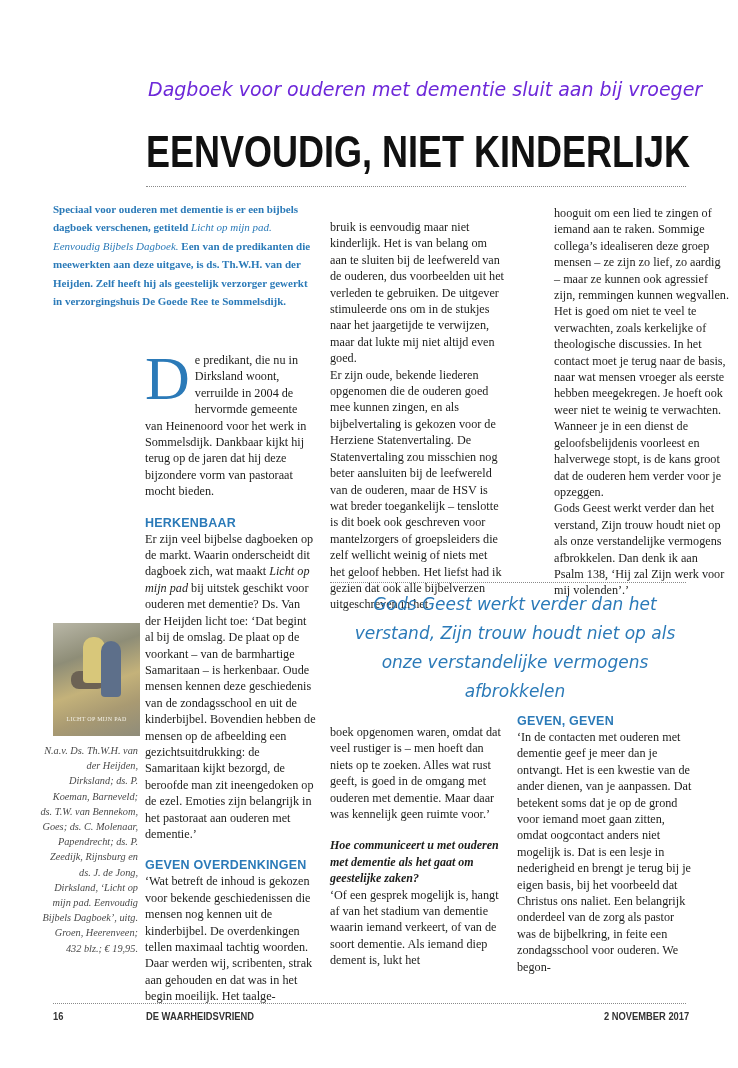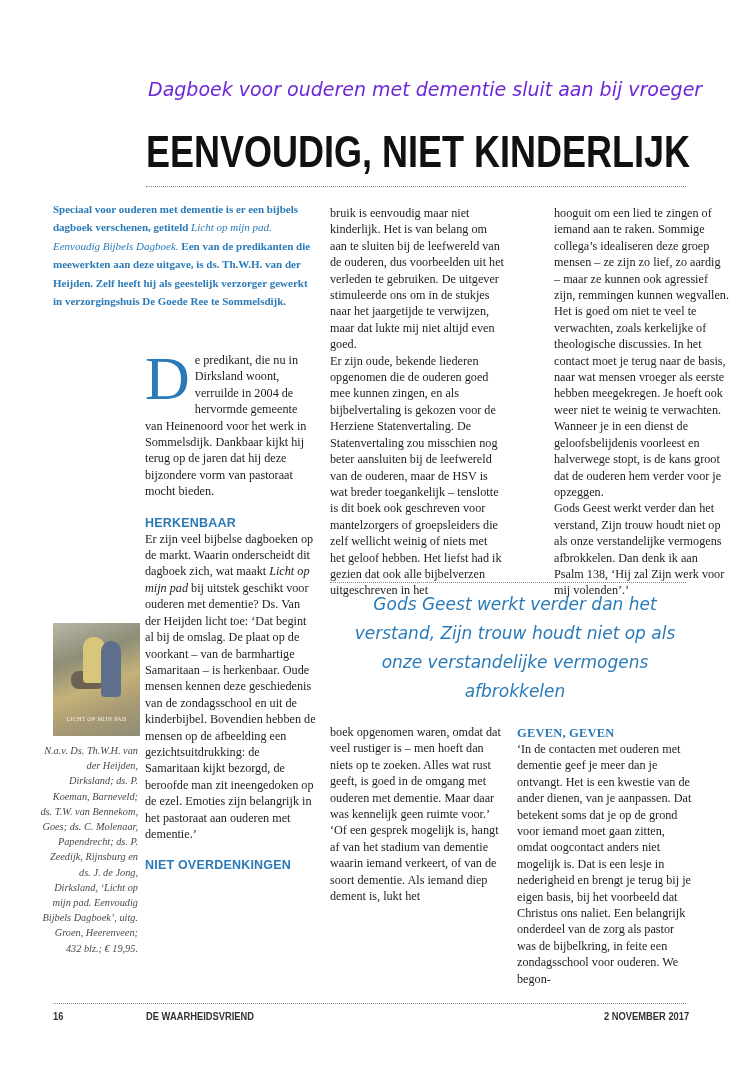"bruik is eenvoudig maar niet" div.col { top: 205px -> 219px }
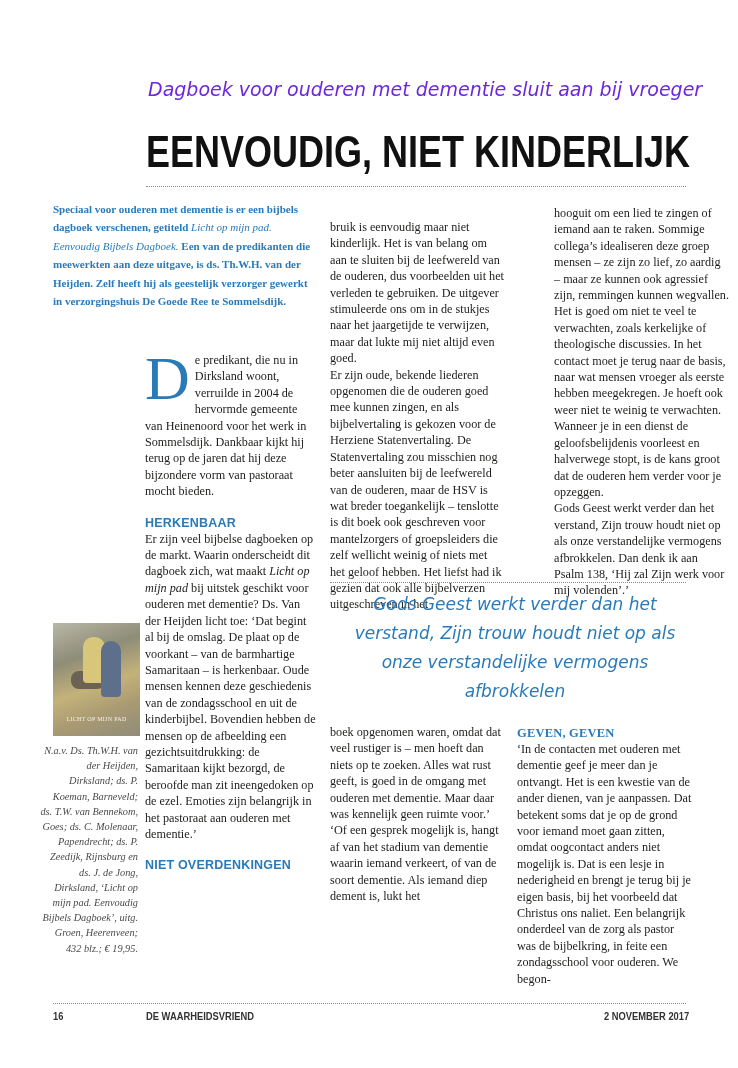"GEVEN, GEVEN" div.subhead { font-family: Liberation Serif, serif -> none; margin-top: 16px -> 4px }
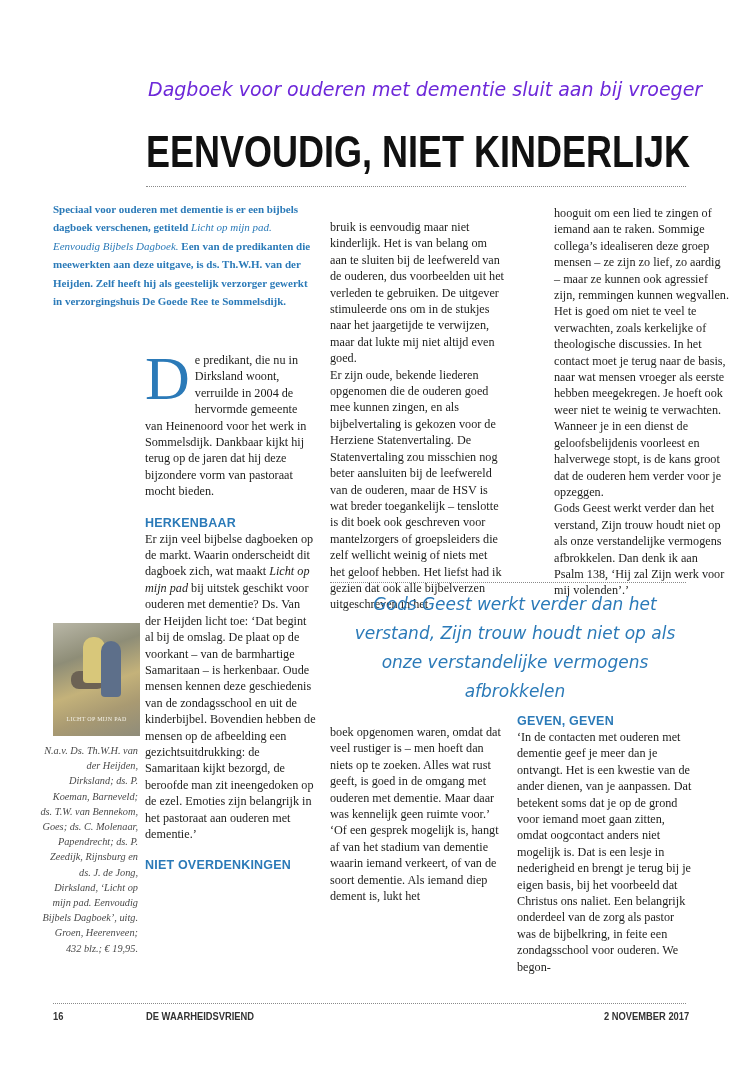"Hoe communiceert u met ouderen" div.question { html: none -> <div>Hoe communiceert u met ouderen met dementie als het gaat om geestelijke zaken?</div> }
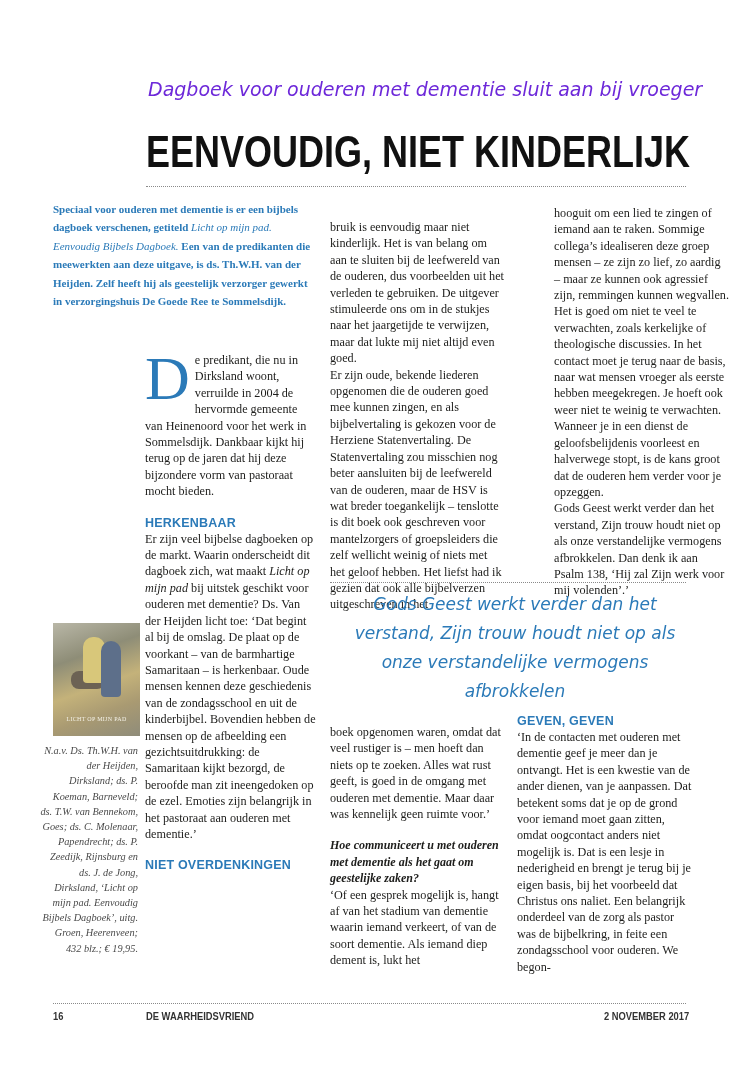"NIET OVERDENKINGEN" div.subhead { text: NIET -> GEVEN }
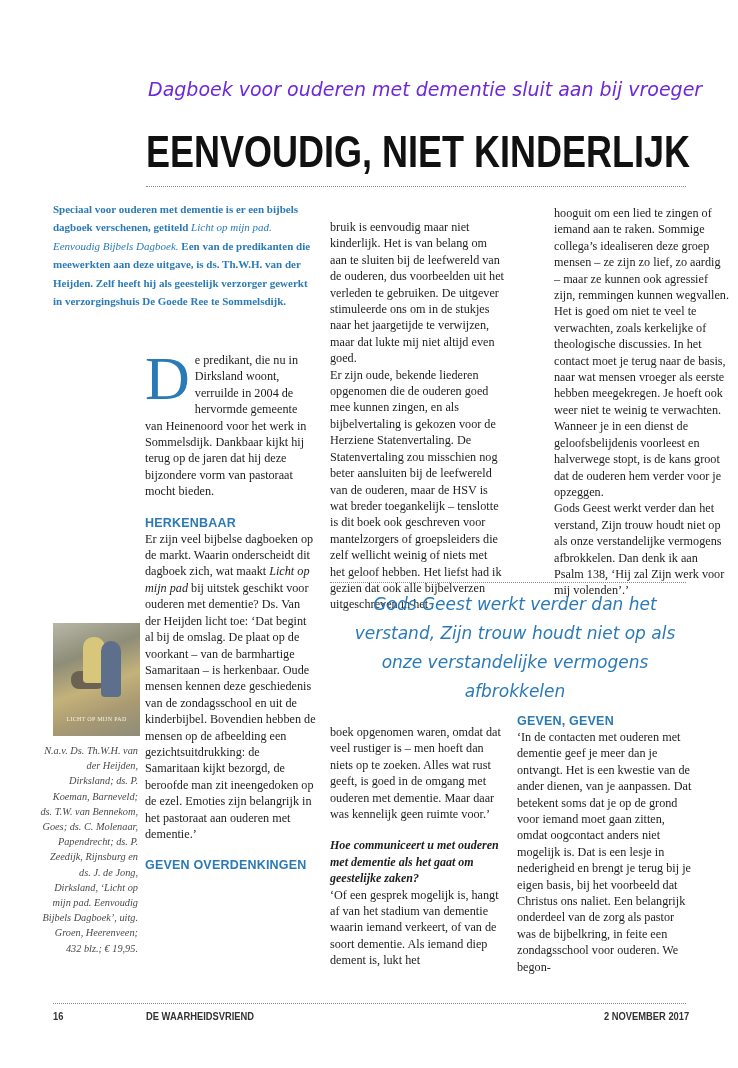"‘Wat betreft de inhoud is" p { html: none -> <p>‘Wat betreft de inhoud is gekozen voor bekende geschiedenissen die mensen nog kennen uit de kinderbijbel. De overdenkingen tellen maximaal tachtig woorden. Daar werden wij, scribenten, strak aan gehouden en dat was in het begin moeilijk. Het taalge-</p> }
